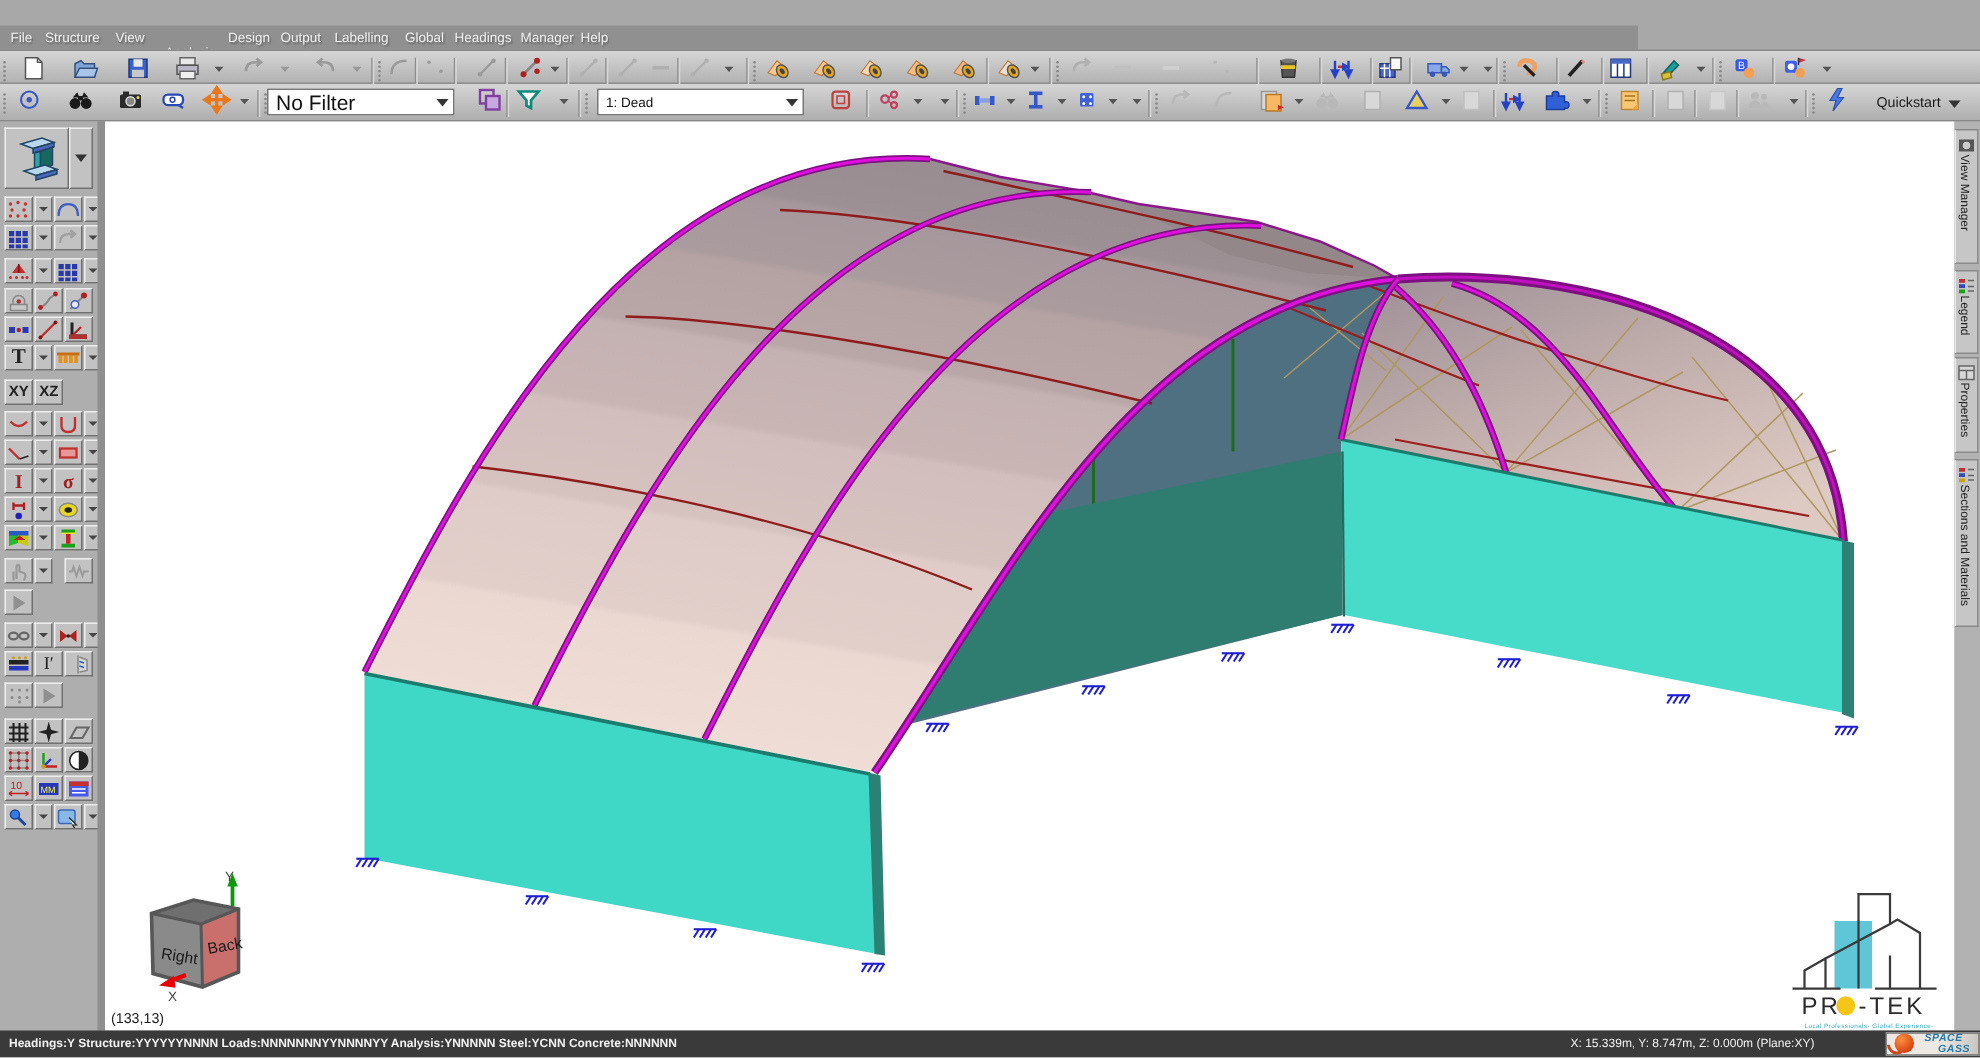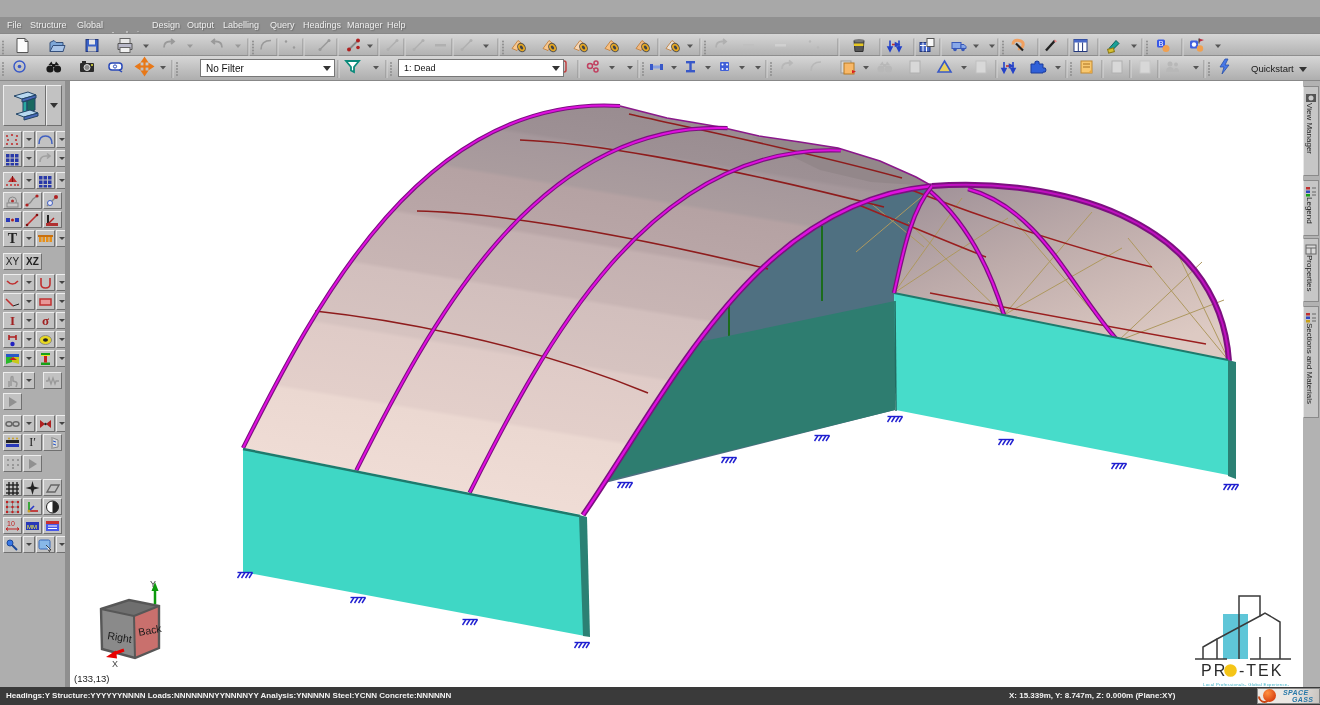"File" div { width: 1320px -> 1092px }
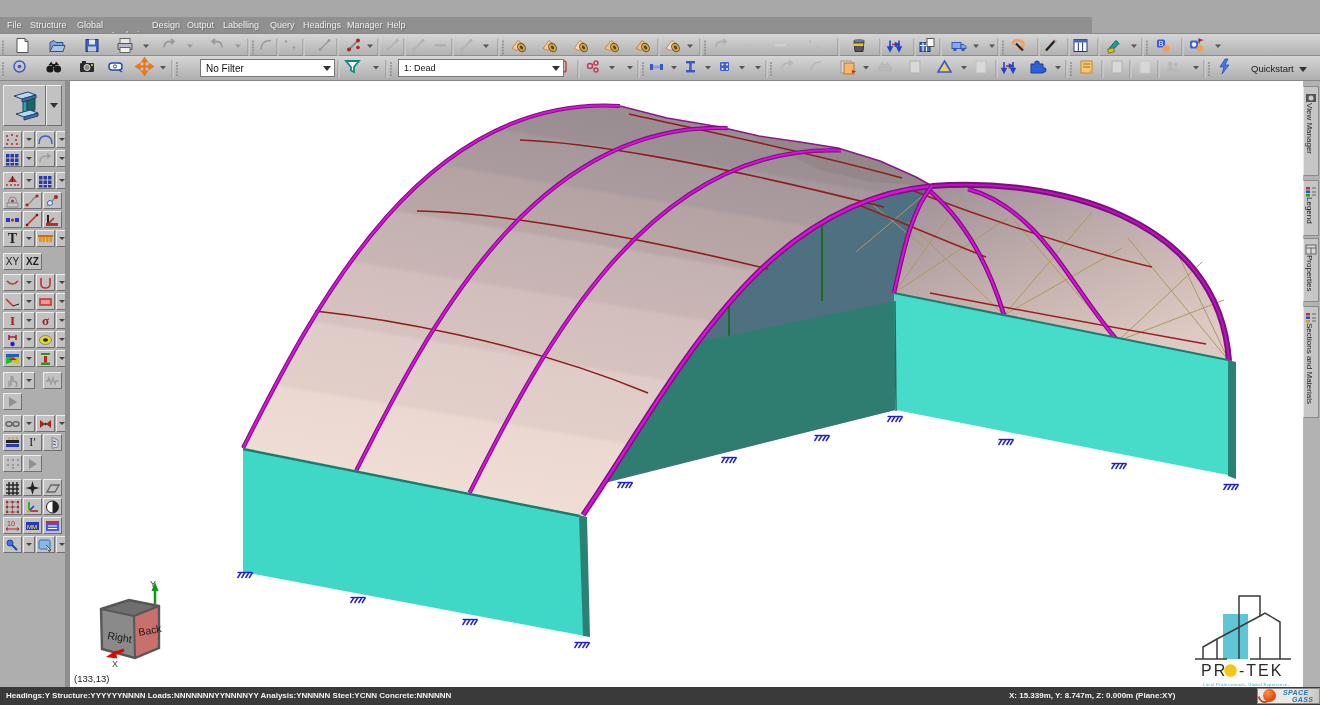"Global" span { text: Global -> View }
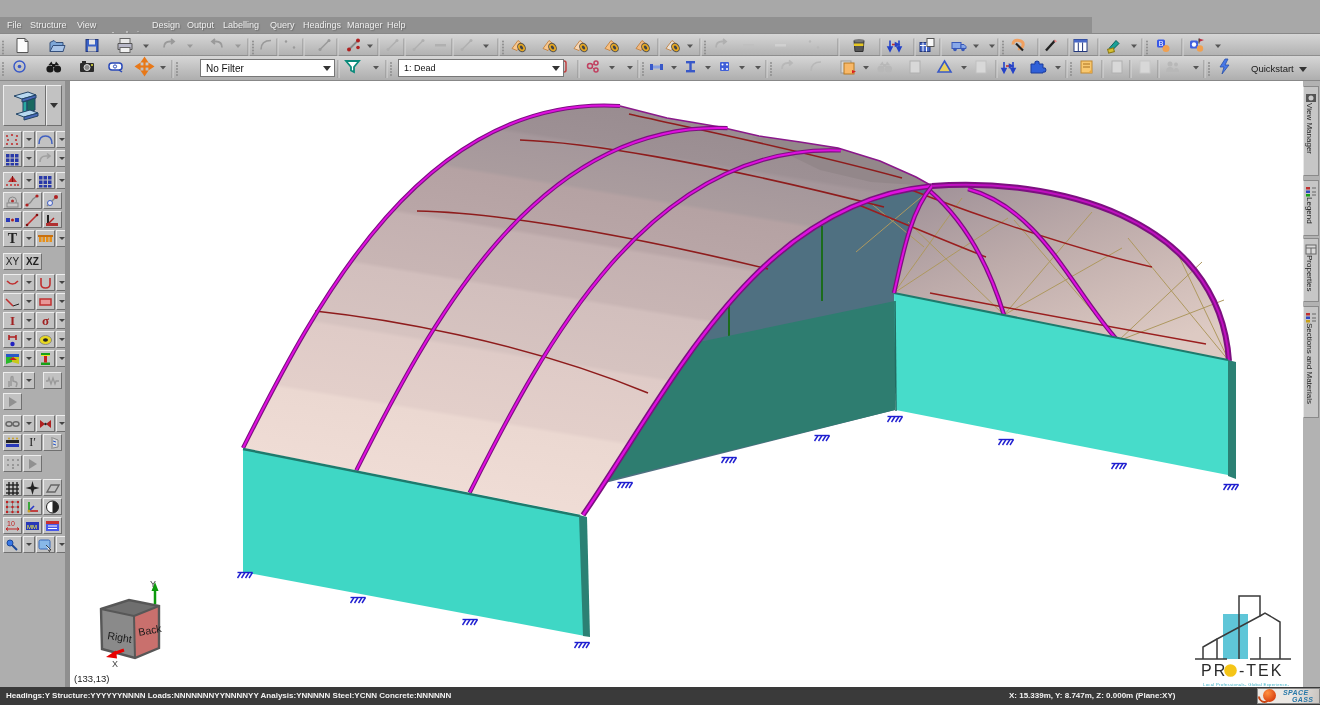"Query" span { text: Query -> Global }
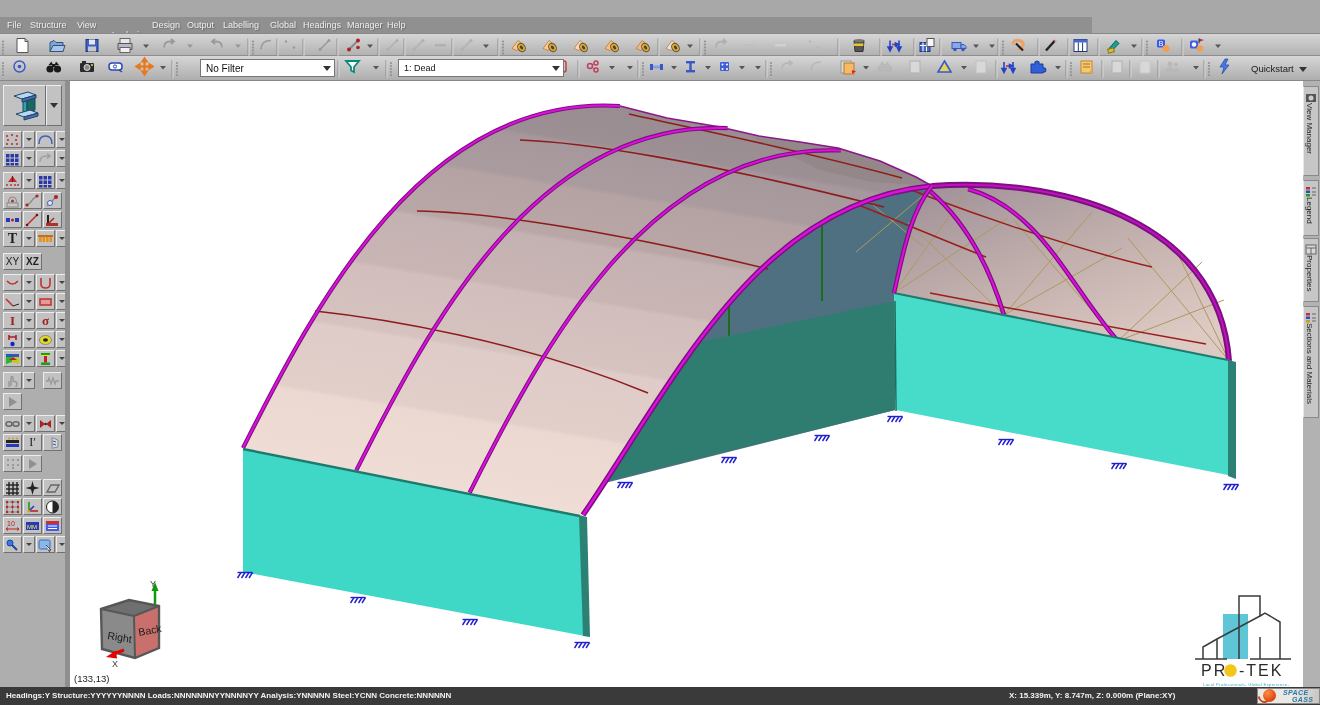"No Filter" div { font-size: 10px -> 14px; left: 200px -> 178px; width: 135px -> 125px }
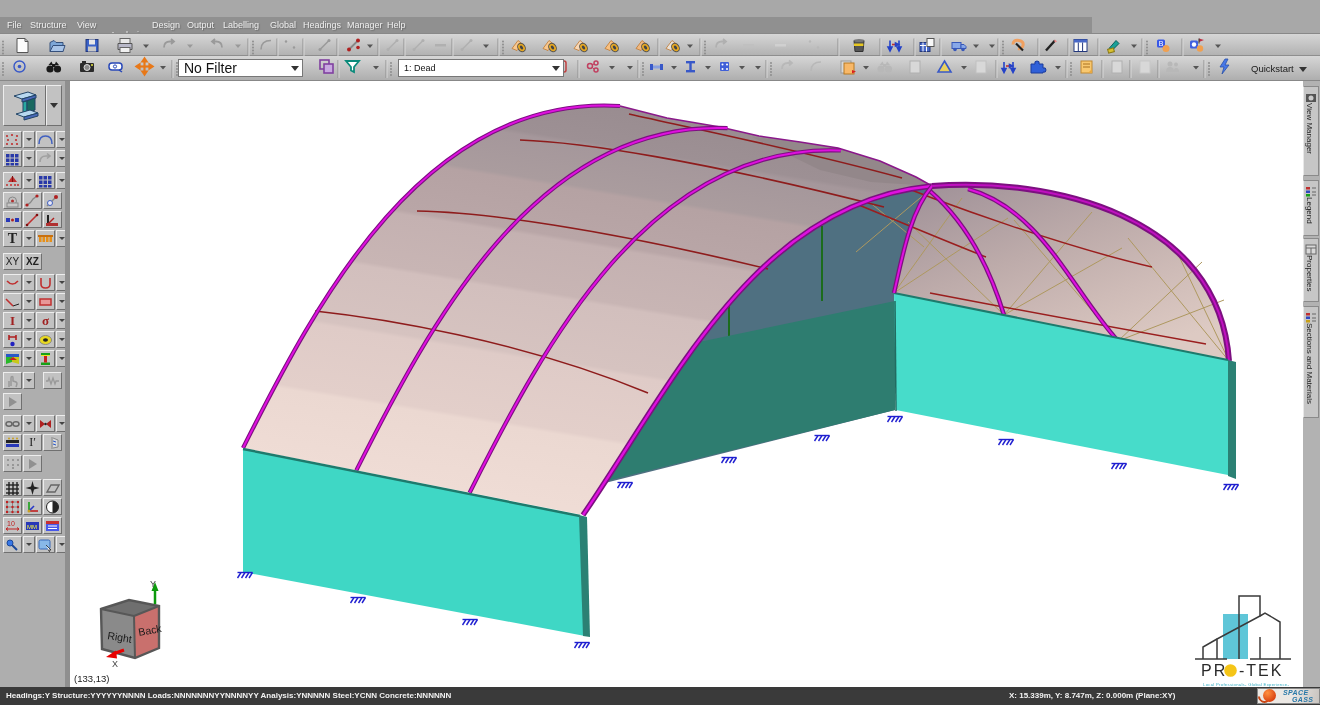"1: Dead" div { width: 166px -> 138px }
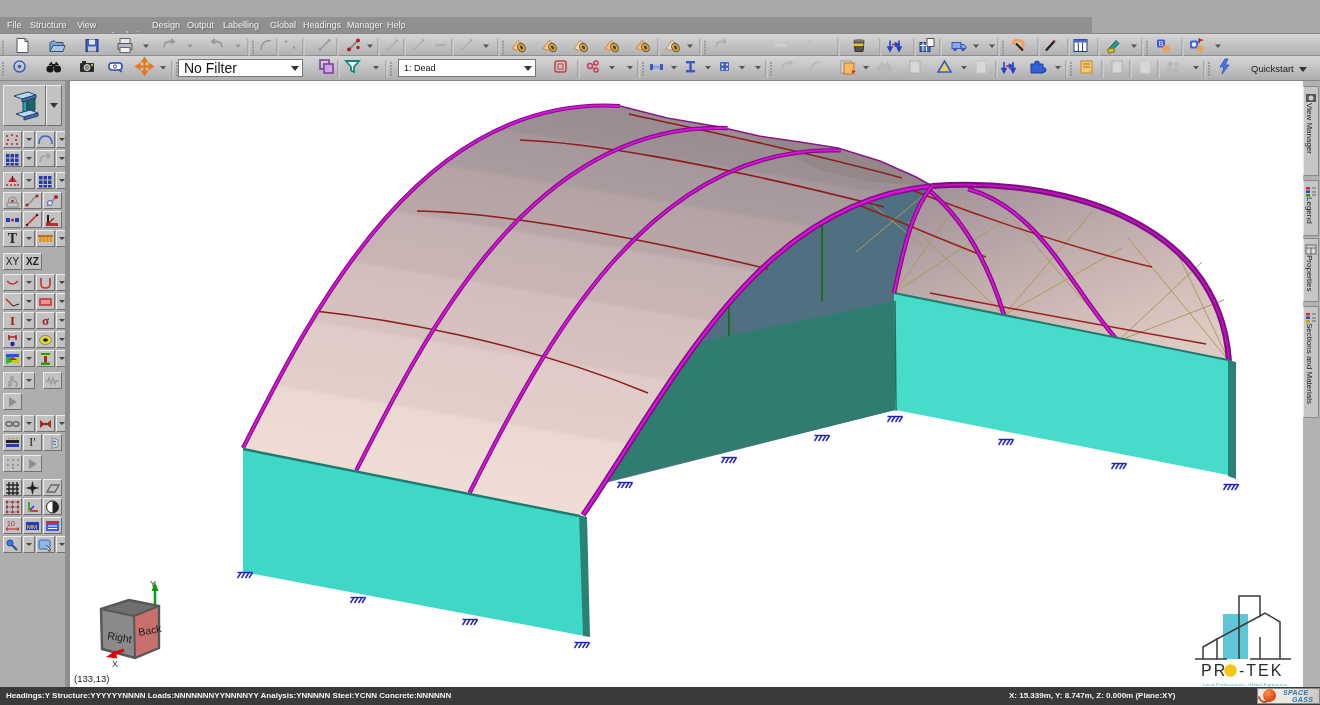"XY" span { font-weight: normal -> bold }
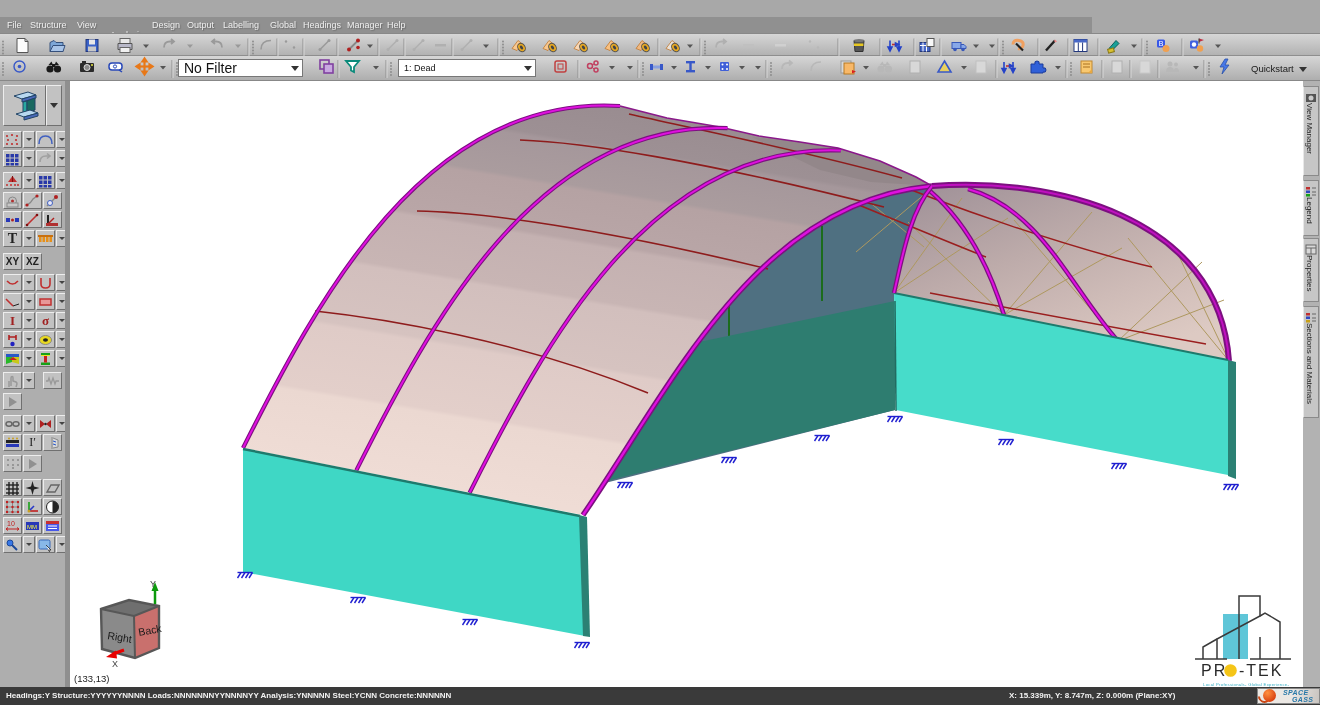"X: 15.339m, Y: 8.747m, Z:" div { font-weight: bold -> normal; left: 1009px -> 1047px }
